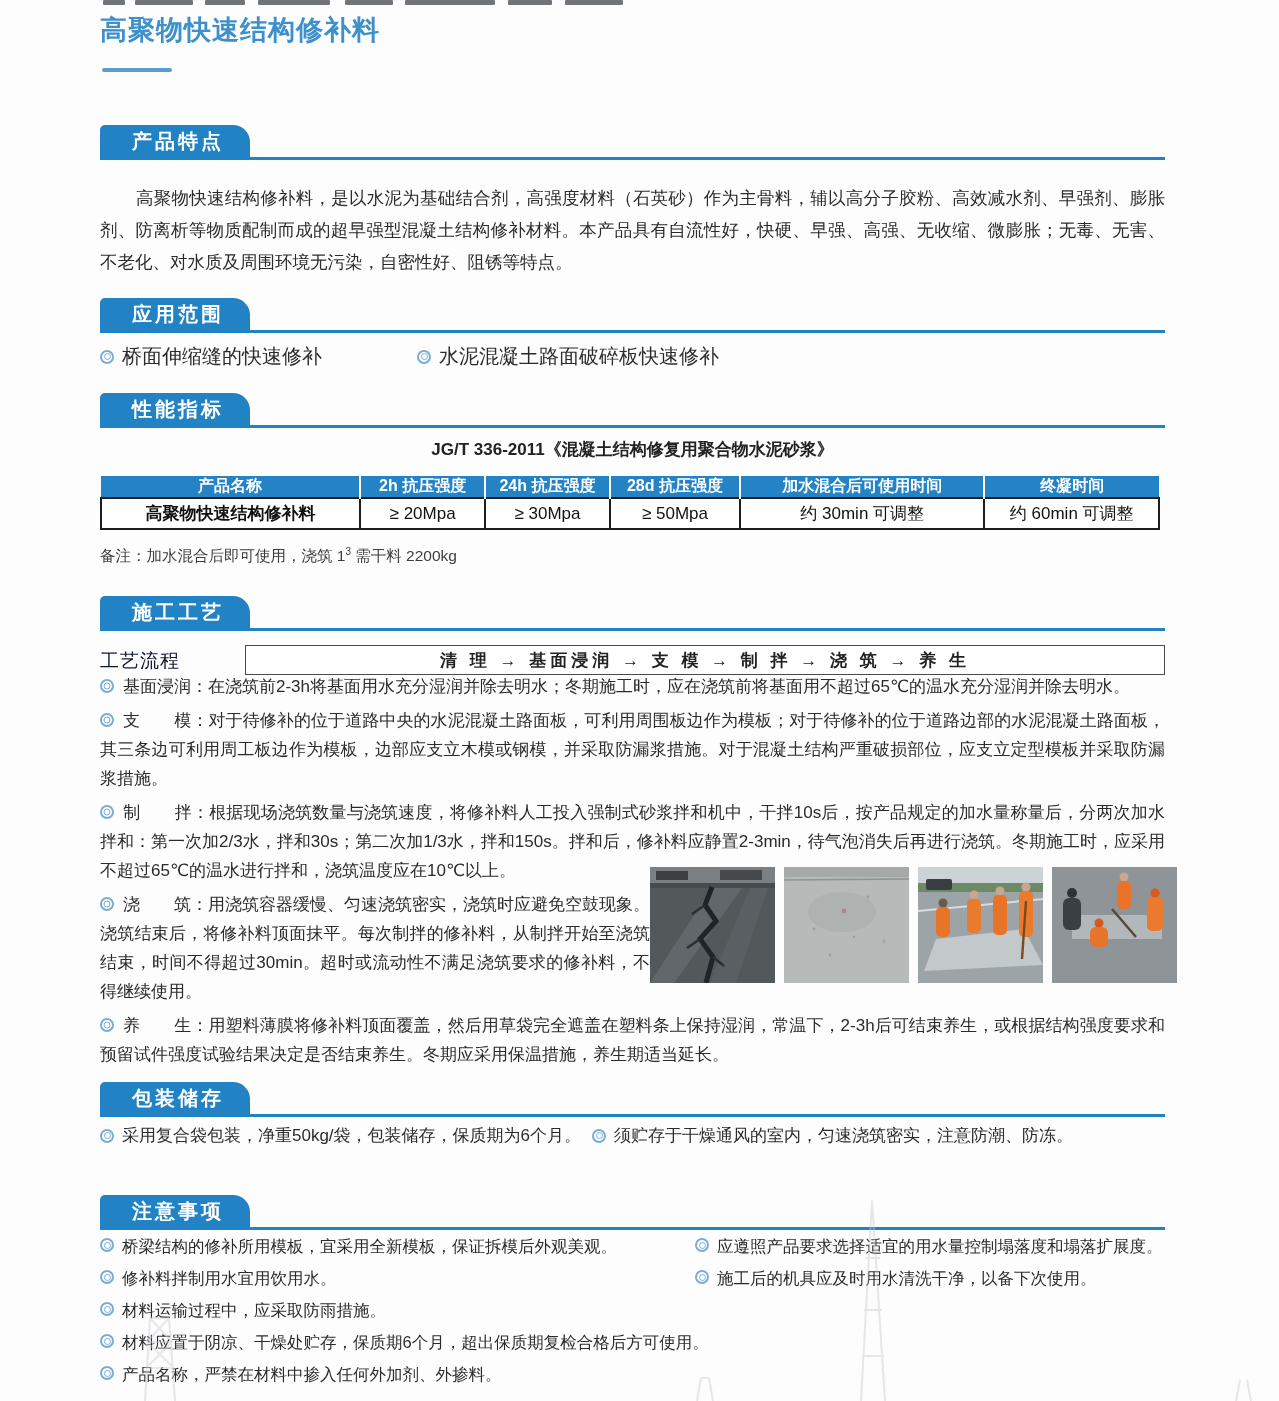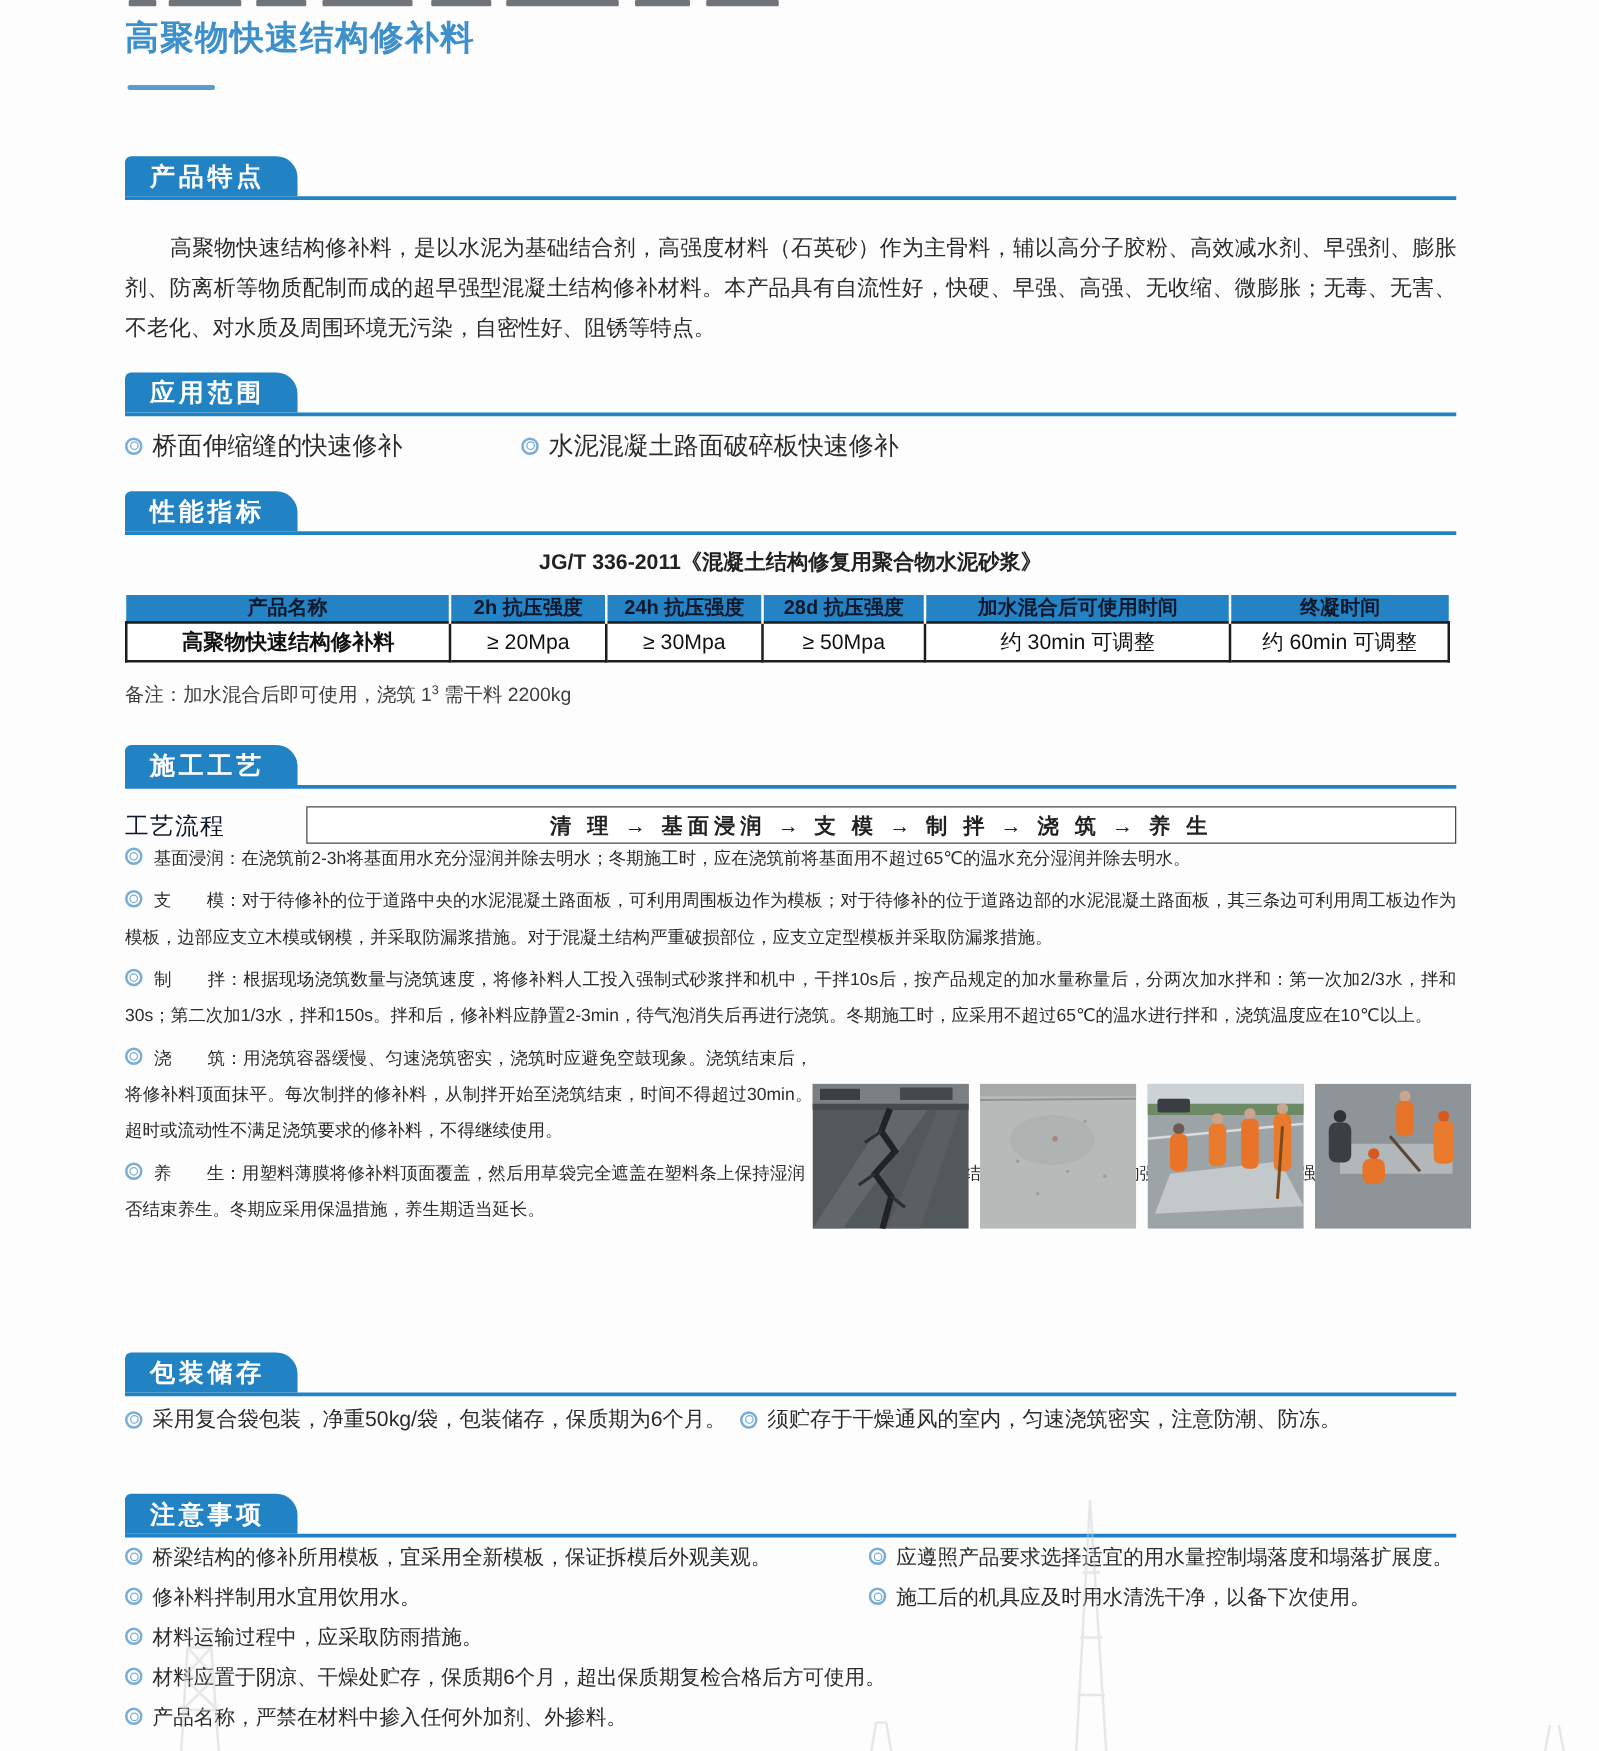"产品特点" .sec-head .tab { padding: 0 26px 0 20px -> 0 26px 0 32px }
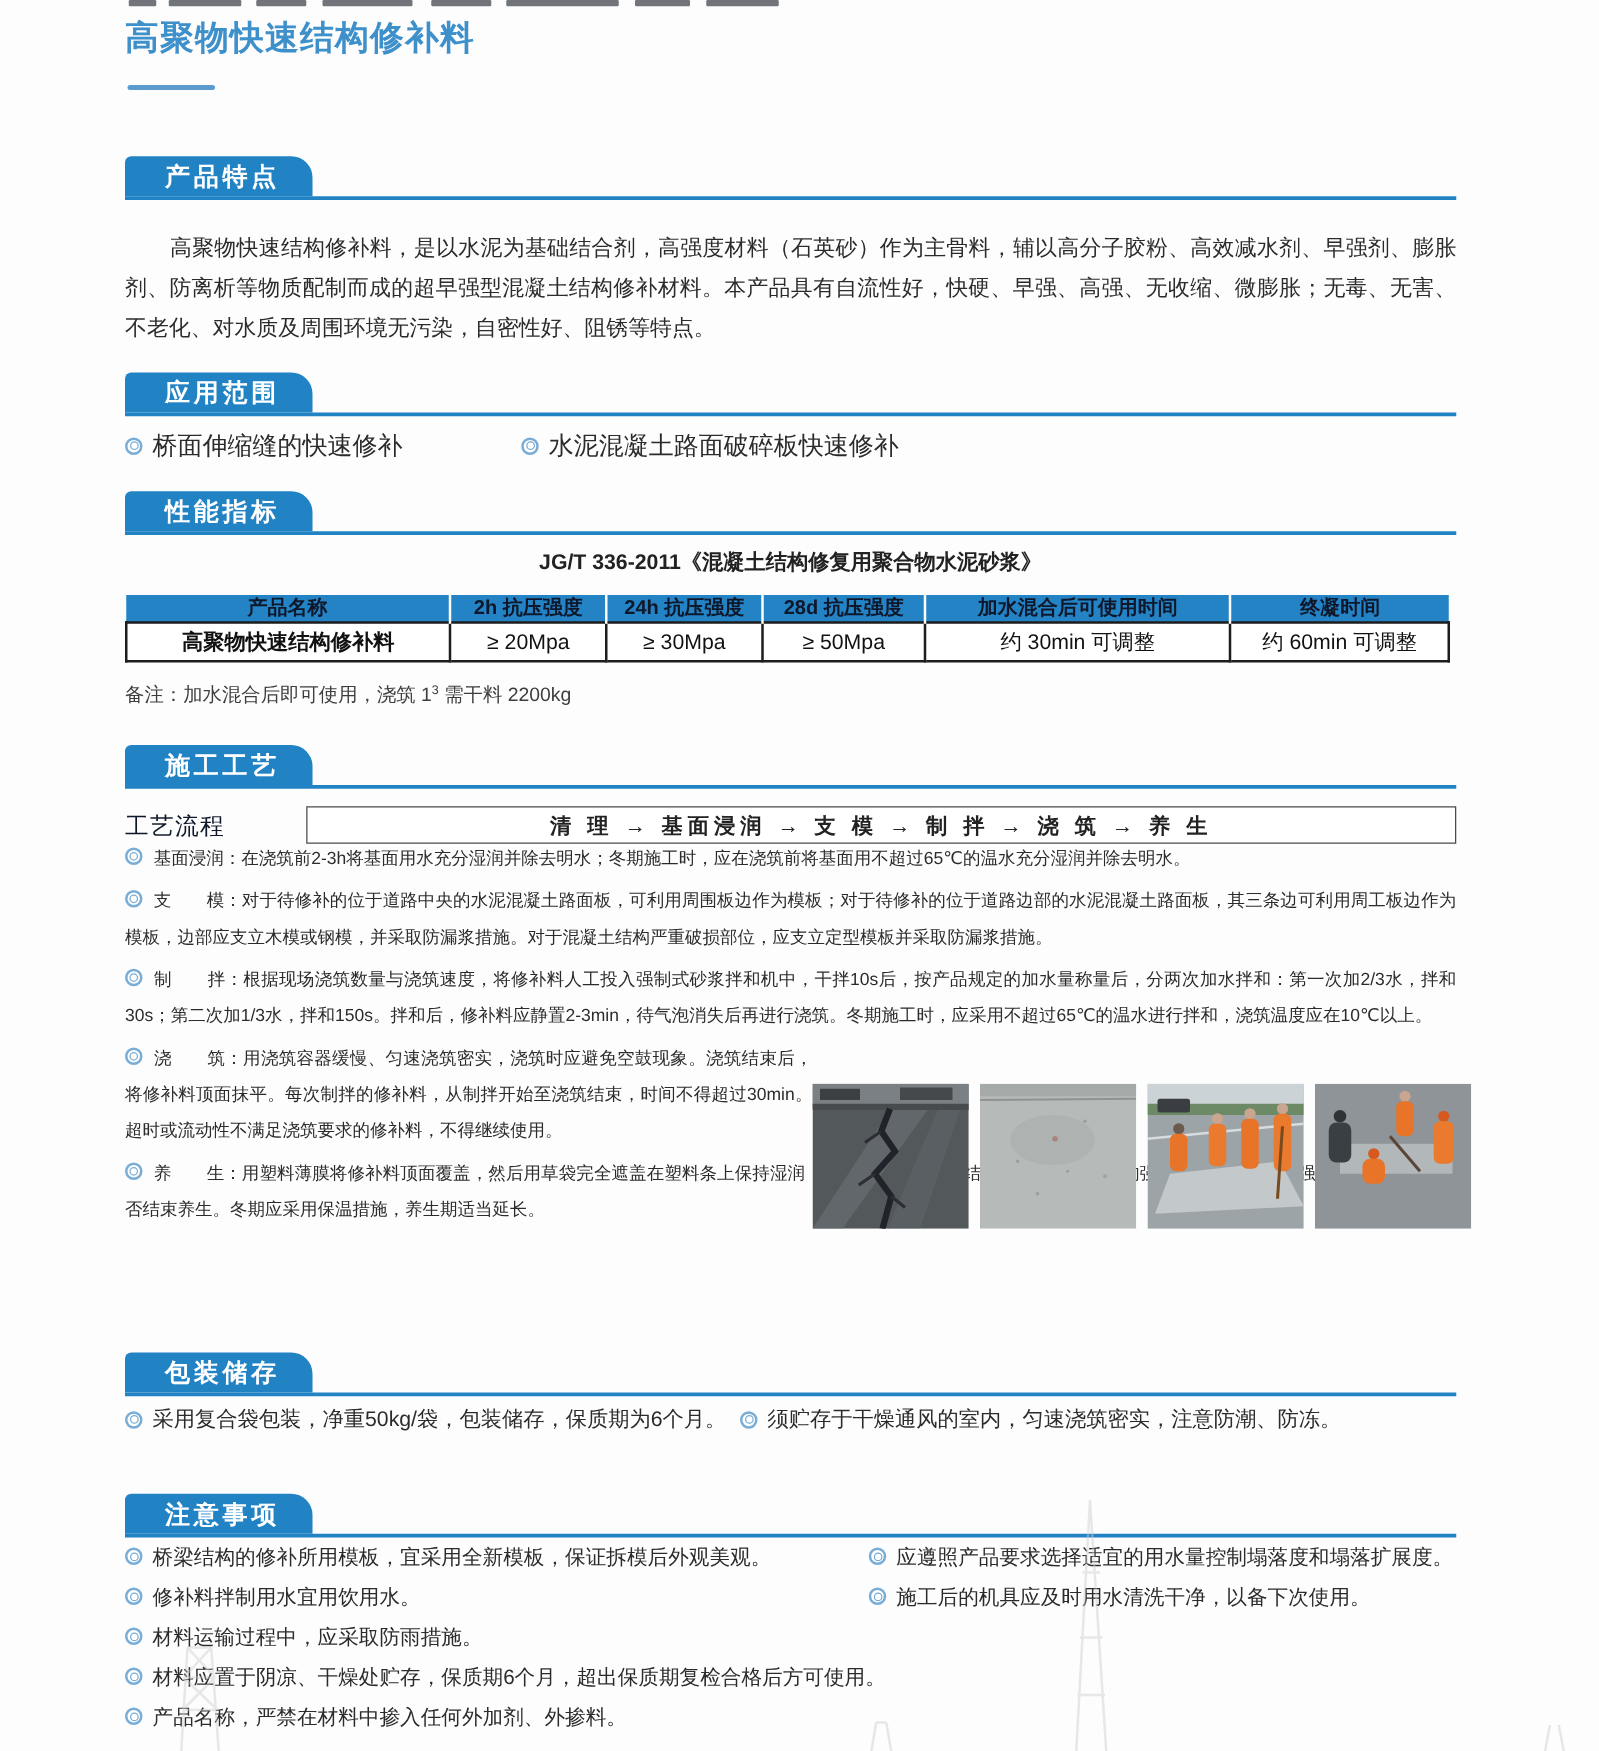"产品名称" table.perf th { color: #0f172a -> #ffffff }
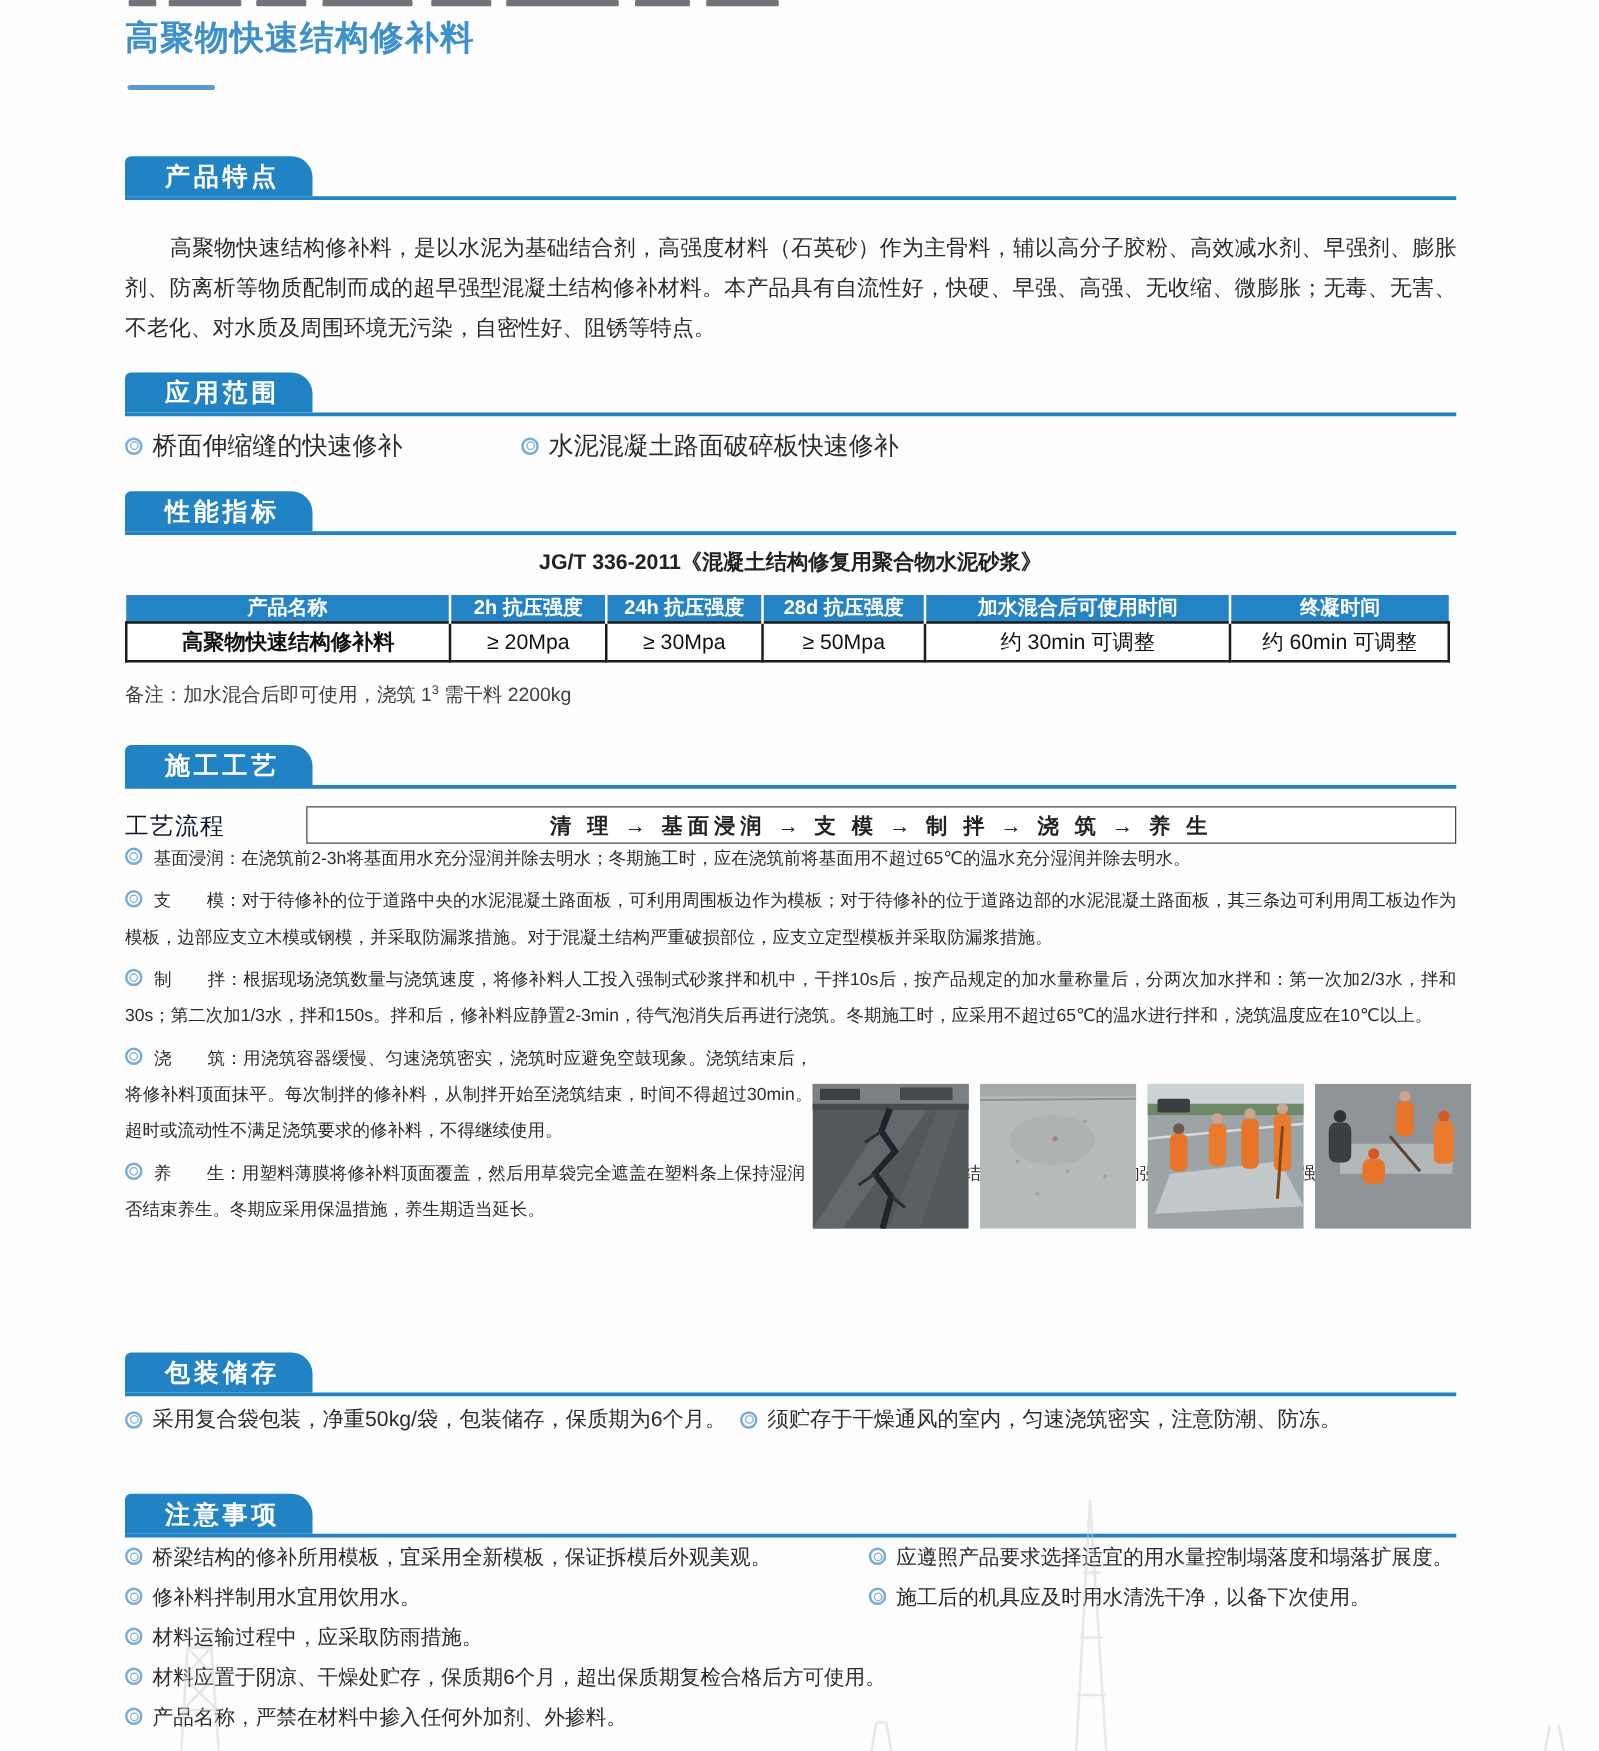"基面浸润：在浇筑前2-3h将基面用水充分湿润并除去明水；冬期施工时，应在浇筑前将" .steps p { font-size: 14px -> 17px }
